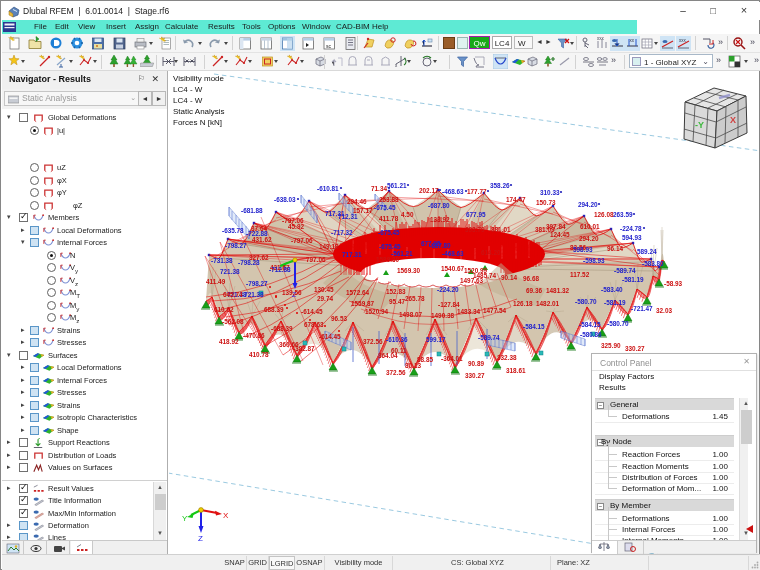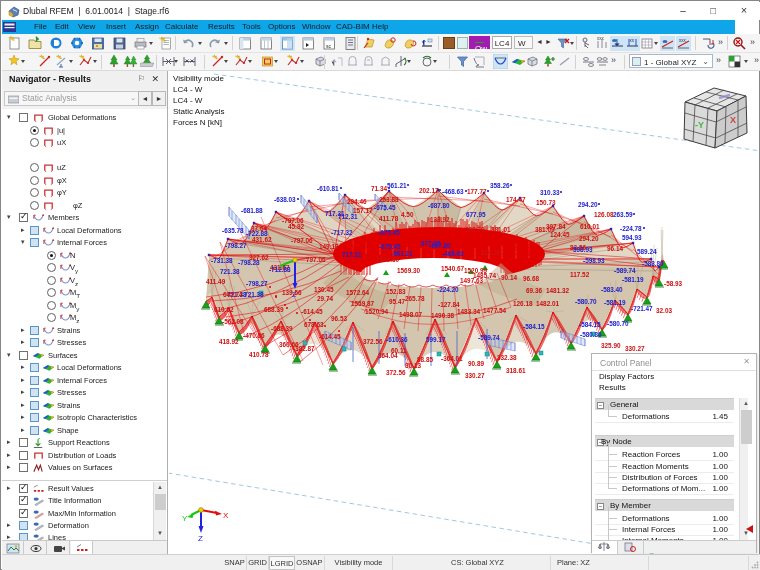"File" #menubar { background: #0ea5e9 -> #5eead4; width: 733px -> 635px }
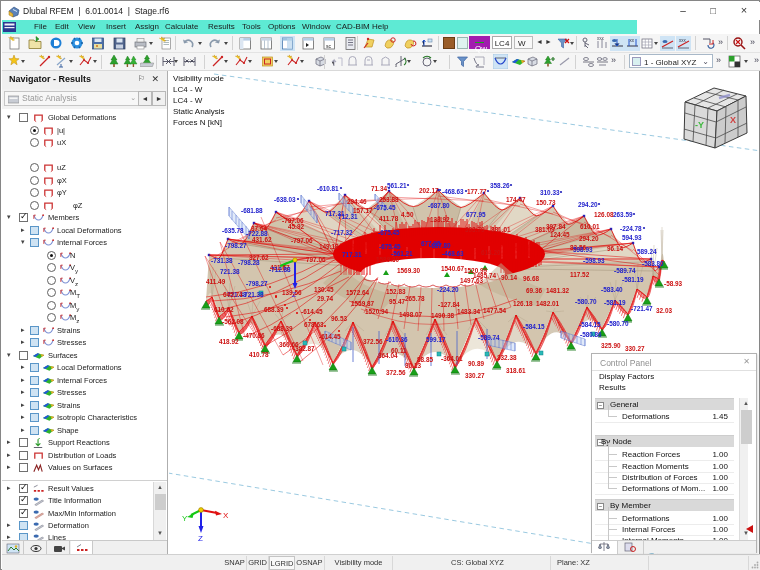"Qw" div.abs { border: 6px solid #a21caf -> 1px solid #a21caf }
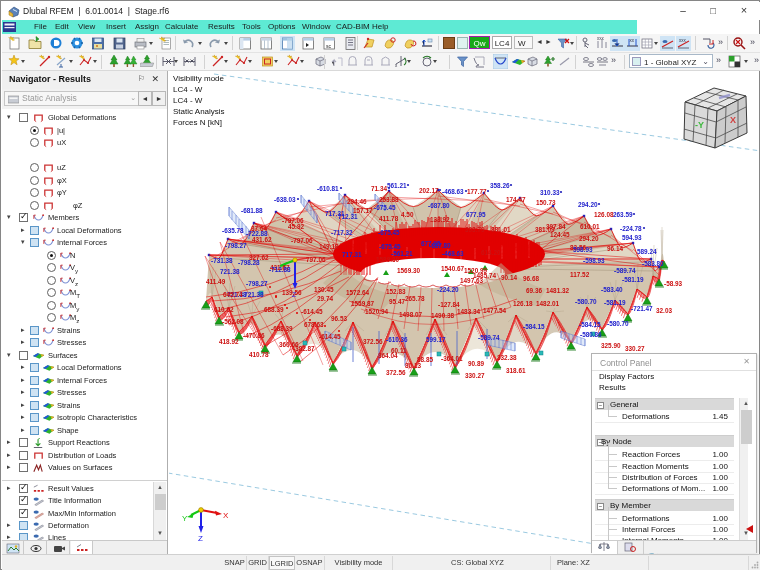"uX" div.trow { html: <div> <span></span> <div><svg> <path></path> <path></path> </svg></div> <span>uX</span> </div> -> none }
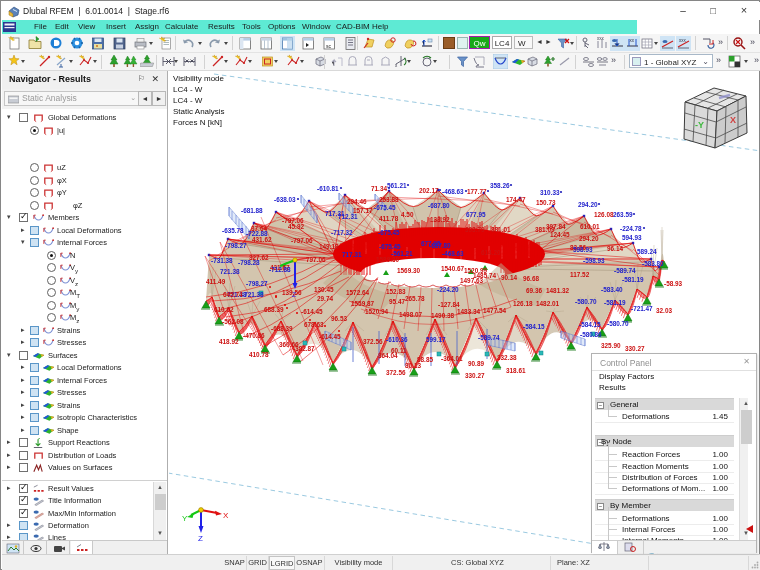"Deformations of Mom..." span { text: Deformations -> Deformation }
